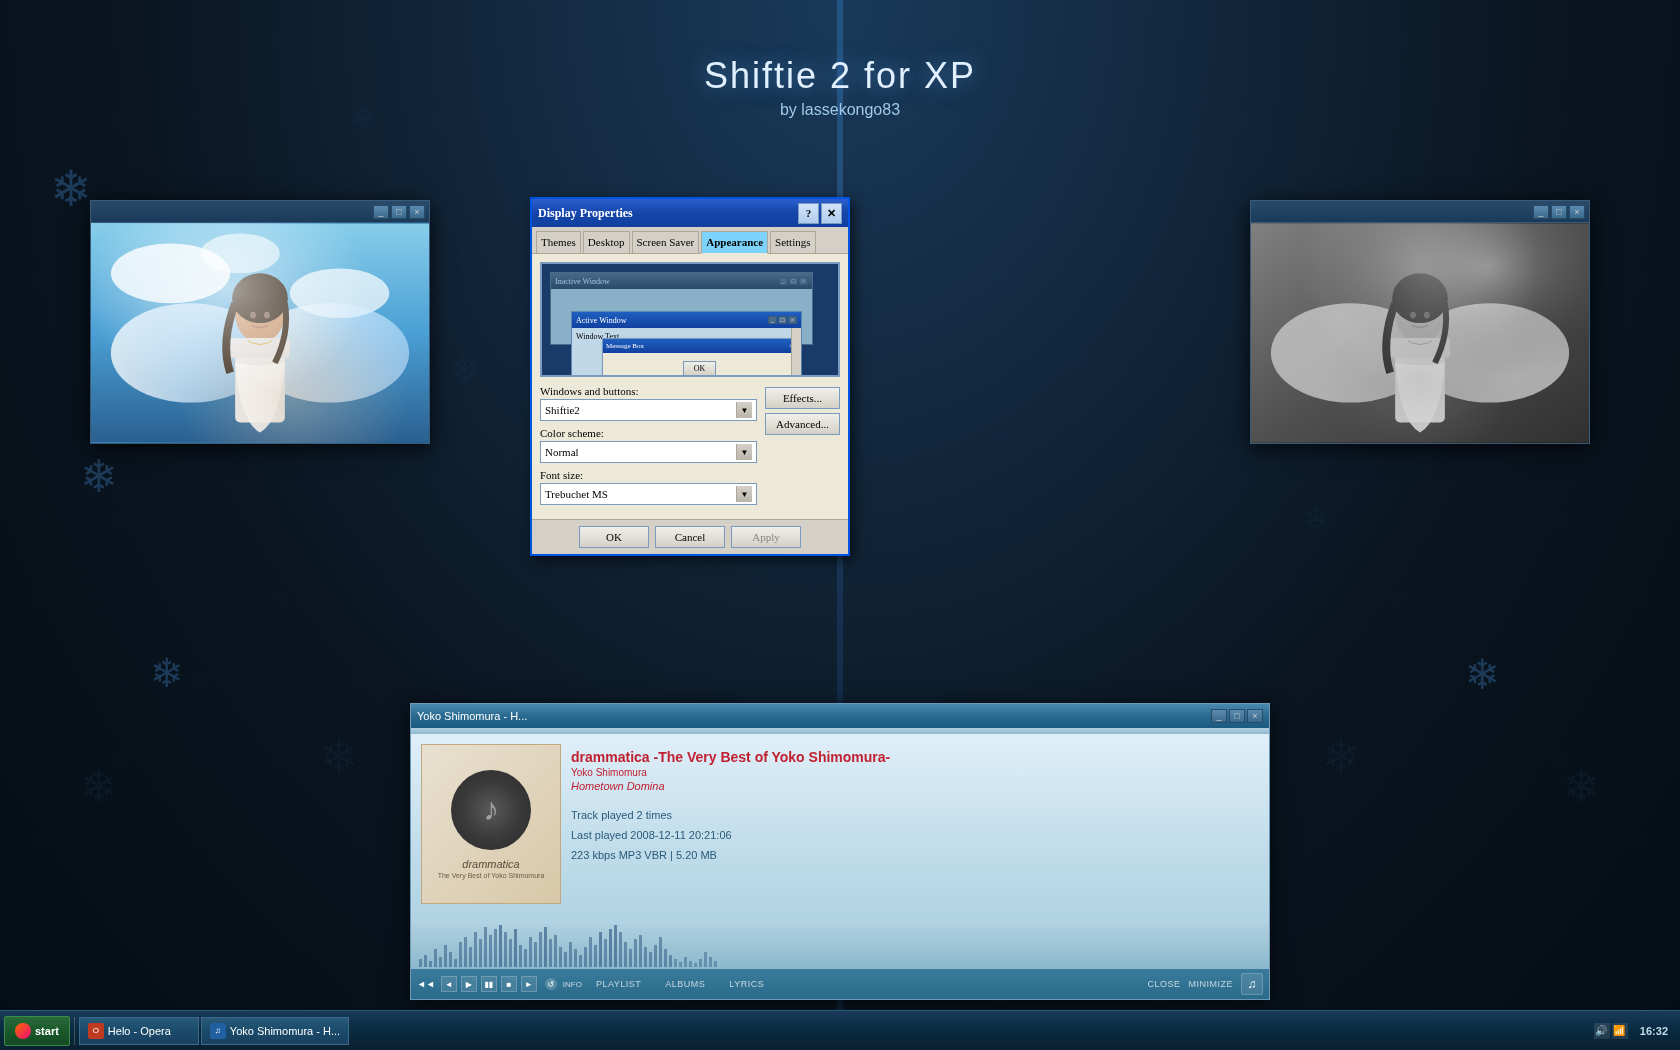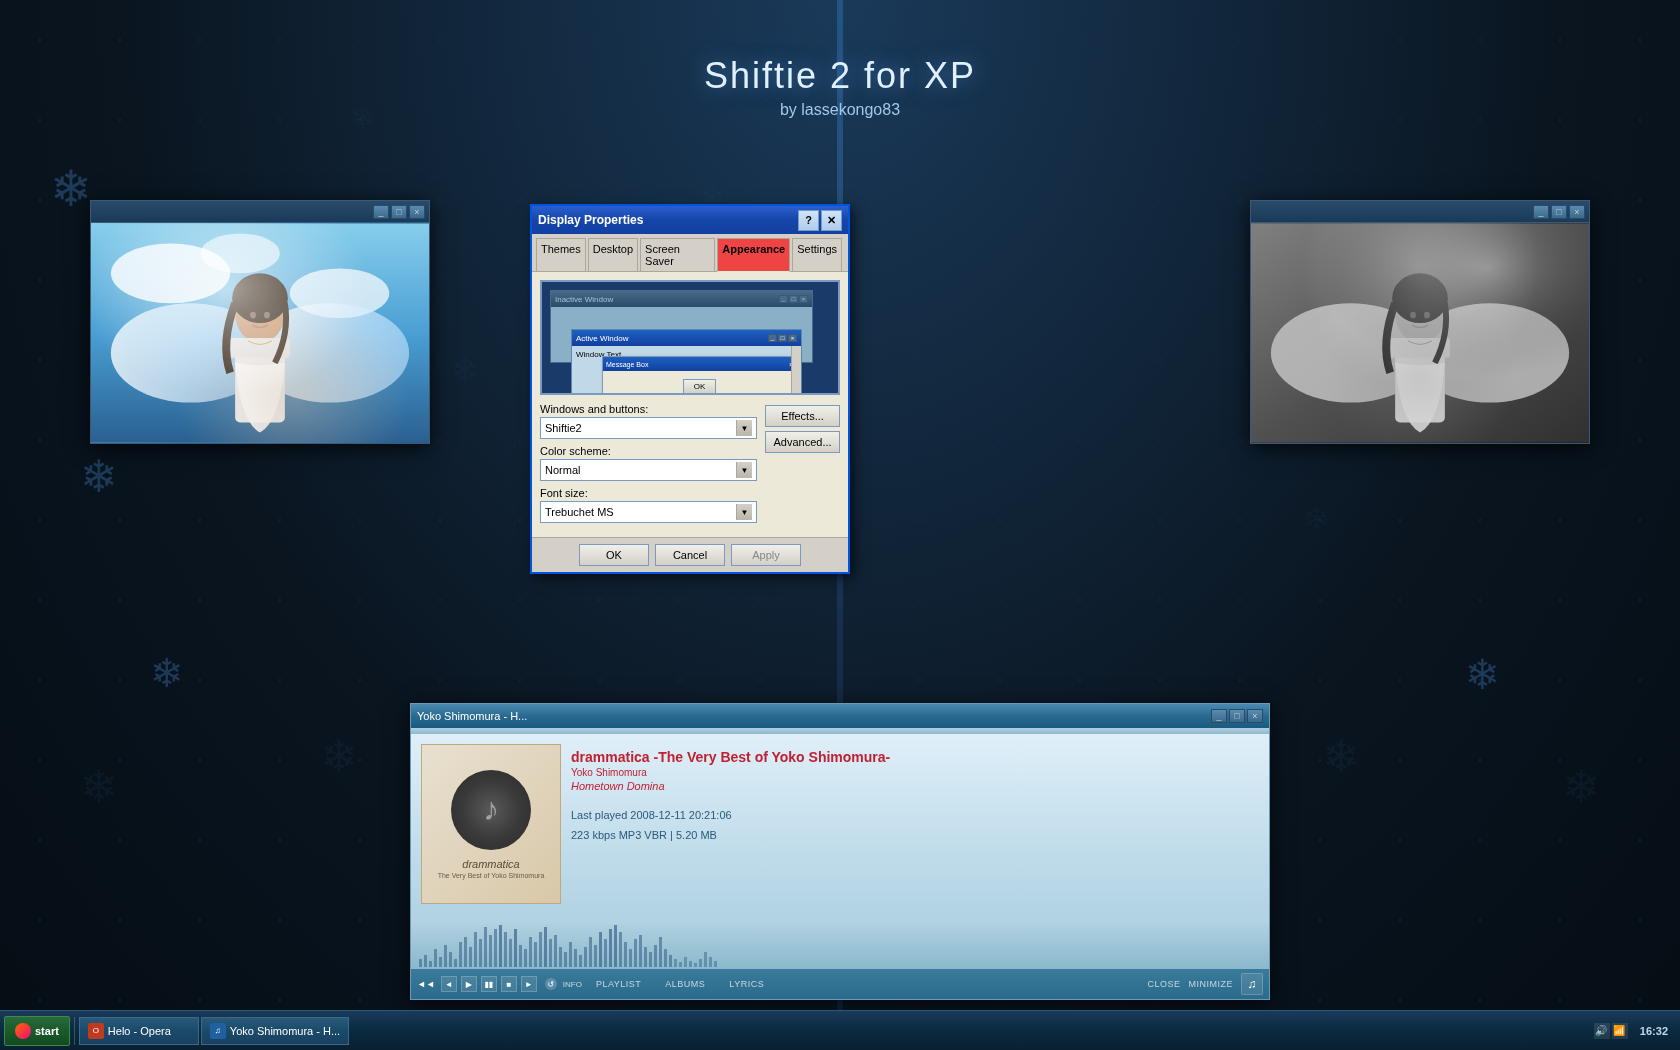"Display Properties" .display-properties { font-family: Liberation Sans, sans-serif -> Liberation Serif, serif; top: 204px -> 197px }
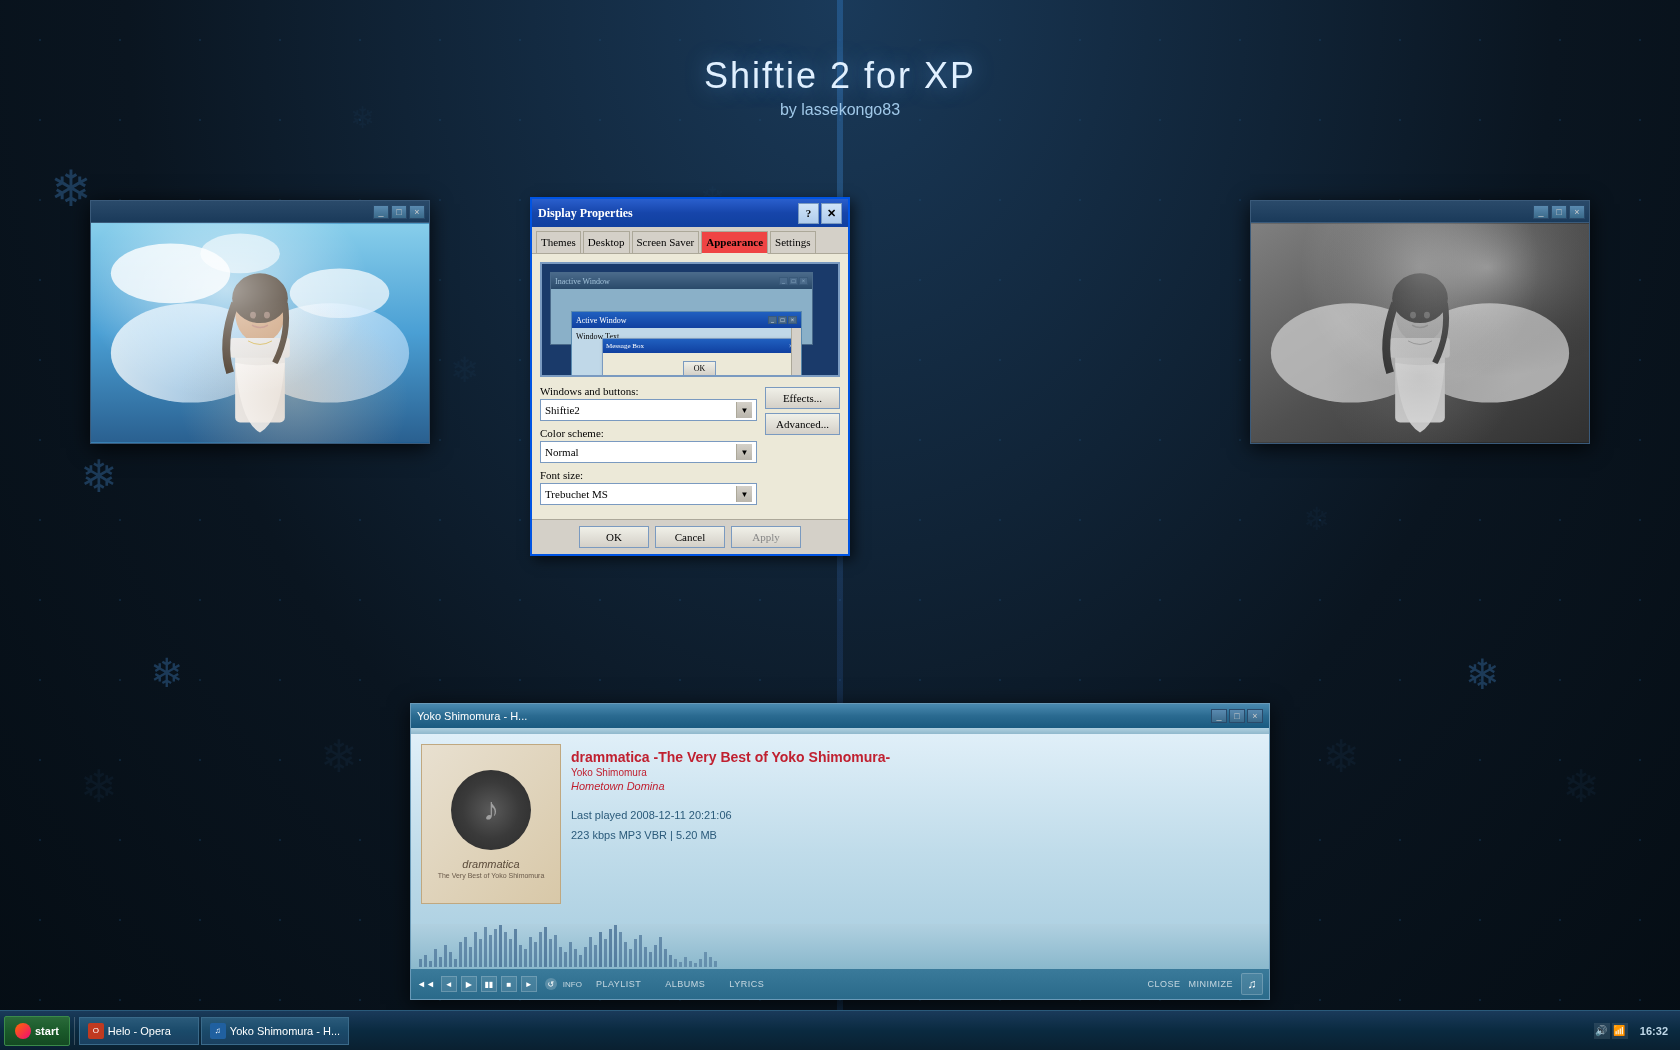"Appearance" .dialog-tab.active { background: #ef4444 -> #7dd3fc }
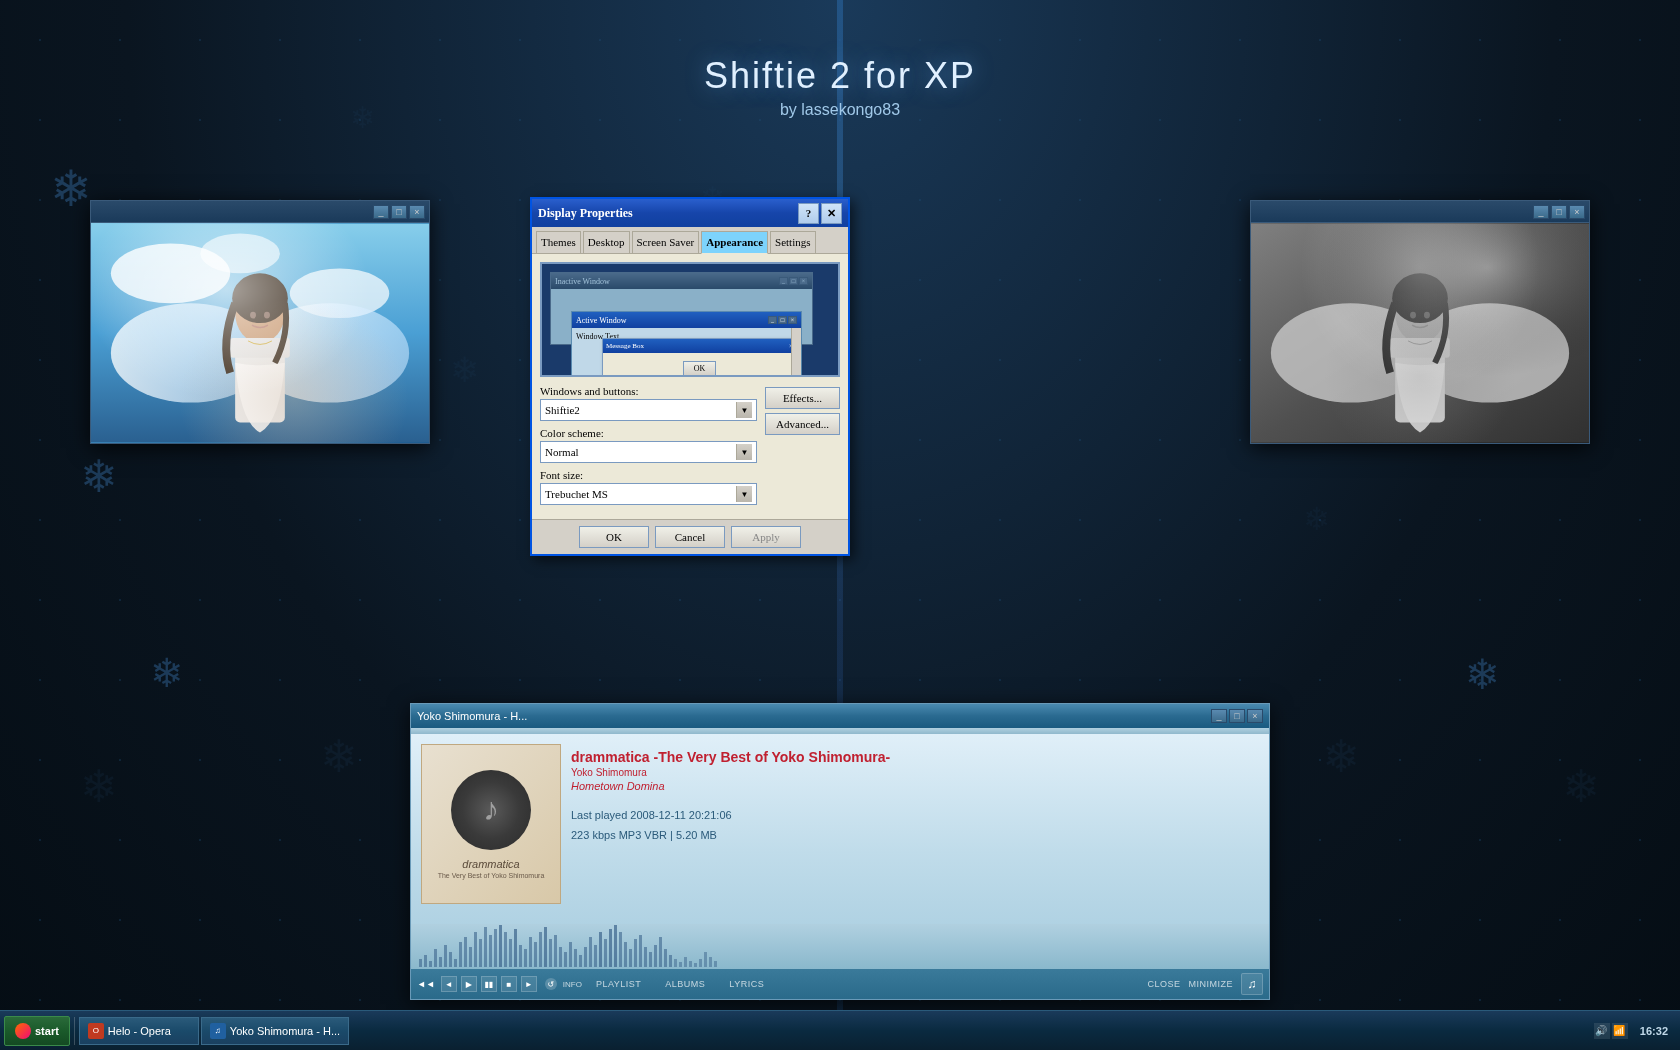"Track played 2 times" div { html: none -> <div>Track played 2 times</div> }
